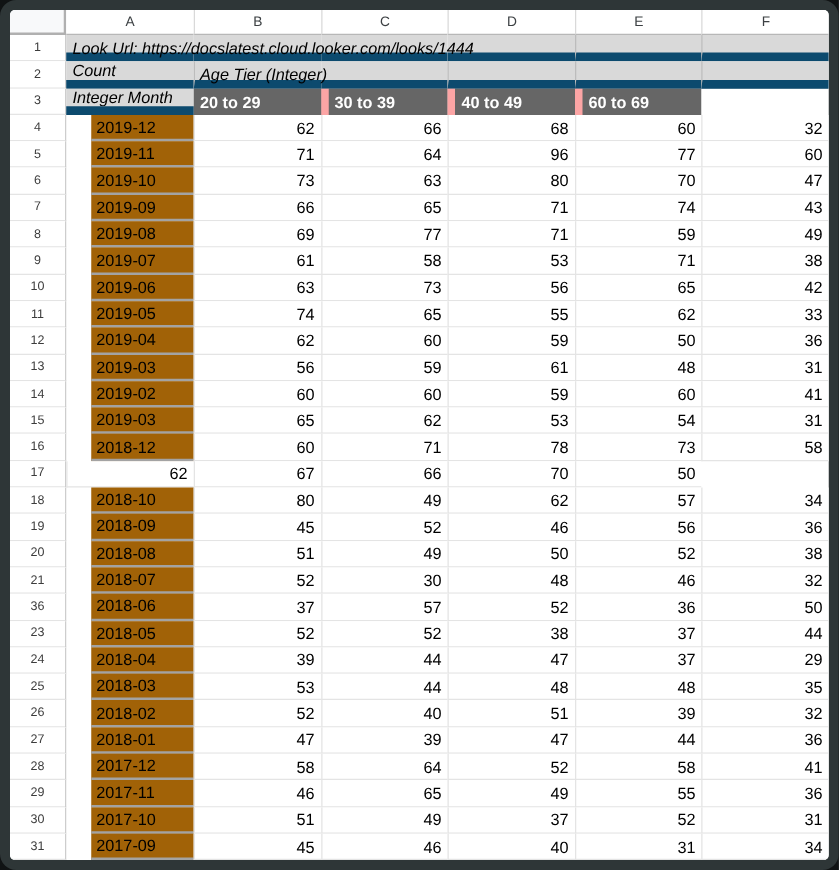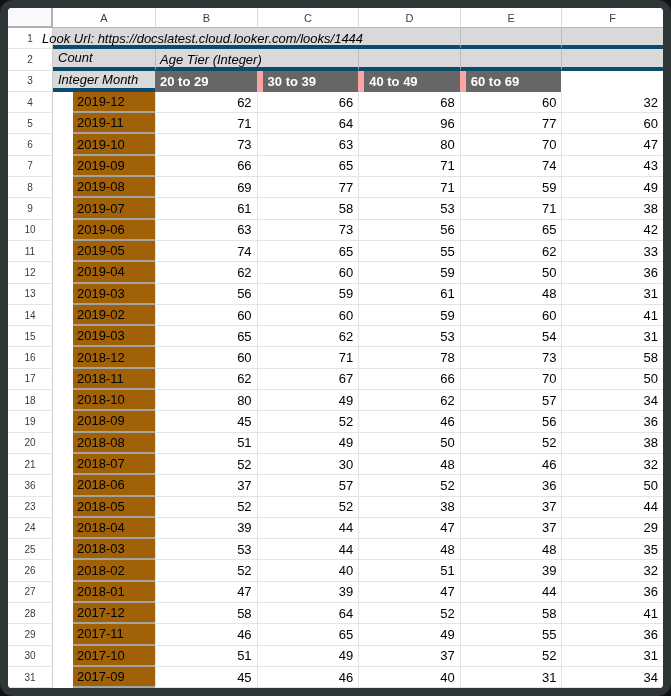"Look Url:" span.ovf { left: 34px -> 50px }
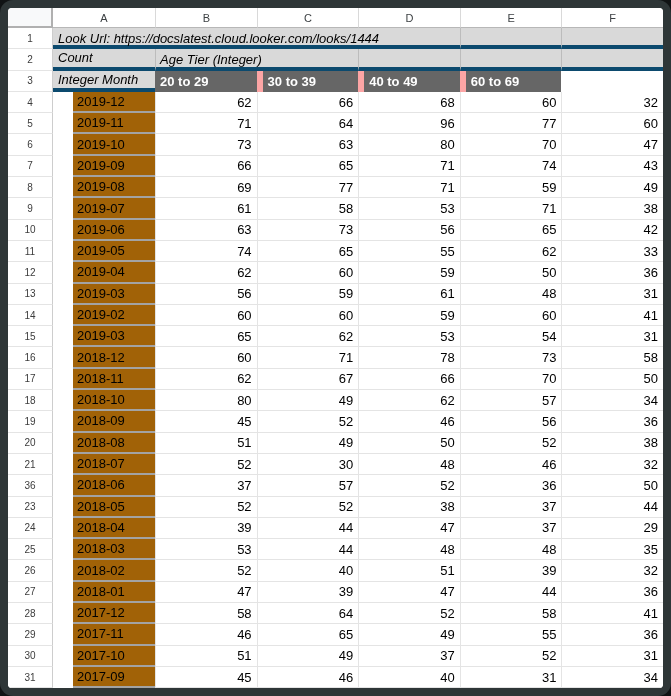"Count" .gray { border-bottom: 4px solid #0c4a6e -> 7px solid #0c4a6e }
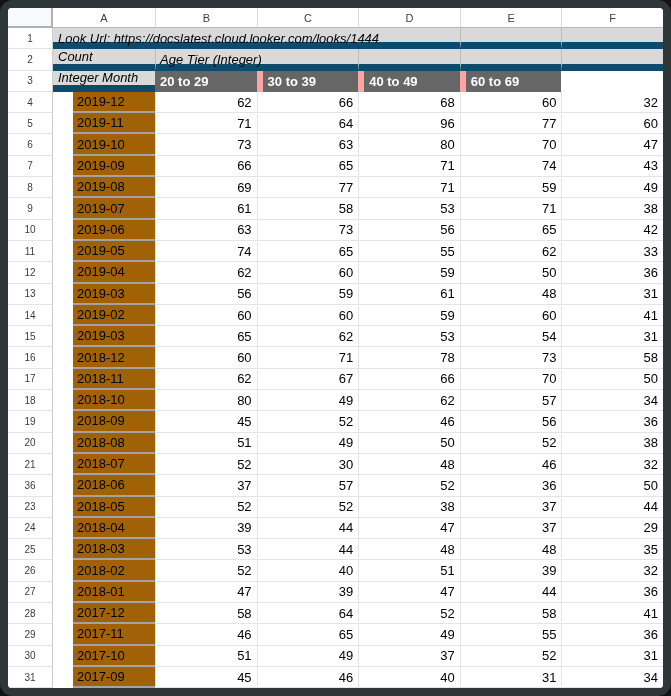"2018-11" div.cell { html: <div>2018-11</div> -> none }
